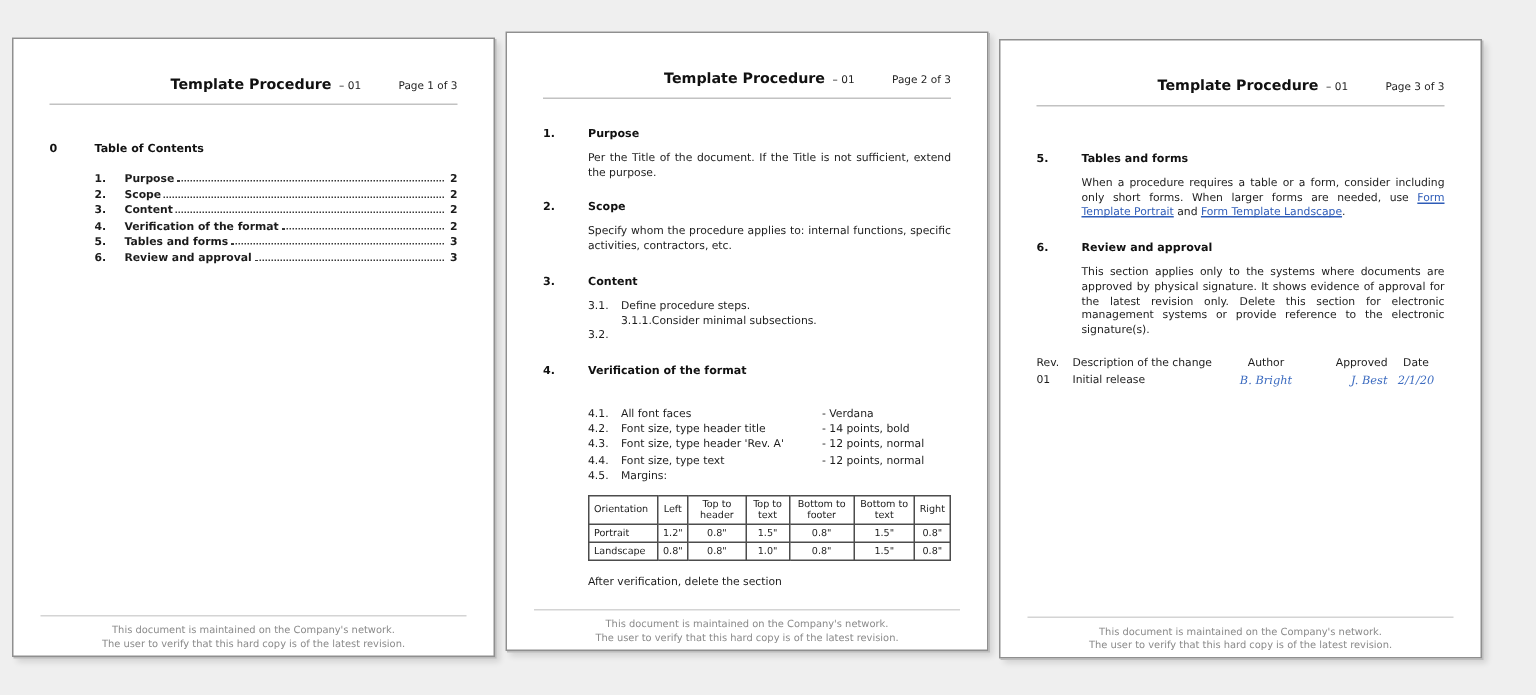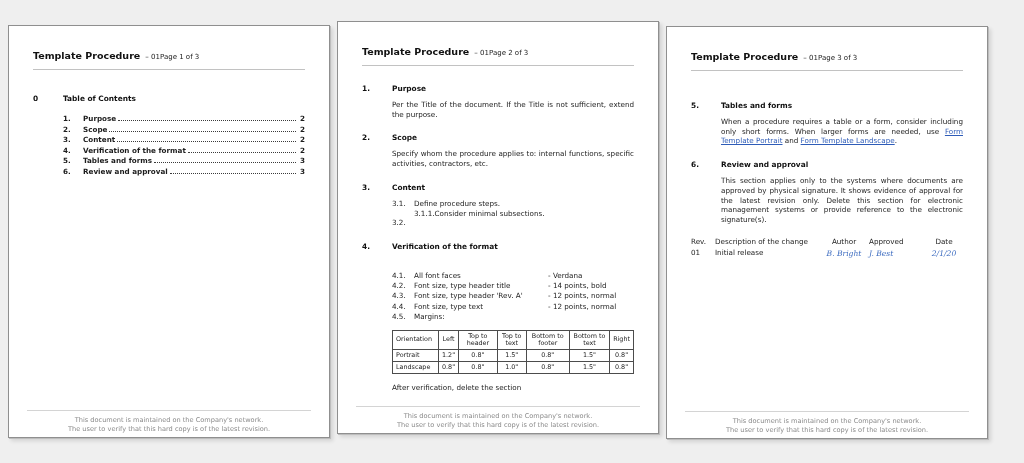"Template Procedure – 01" .hdr { gap: none -> 25px; justify-content: flex-start -> flex-end }
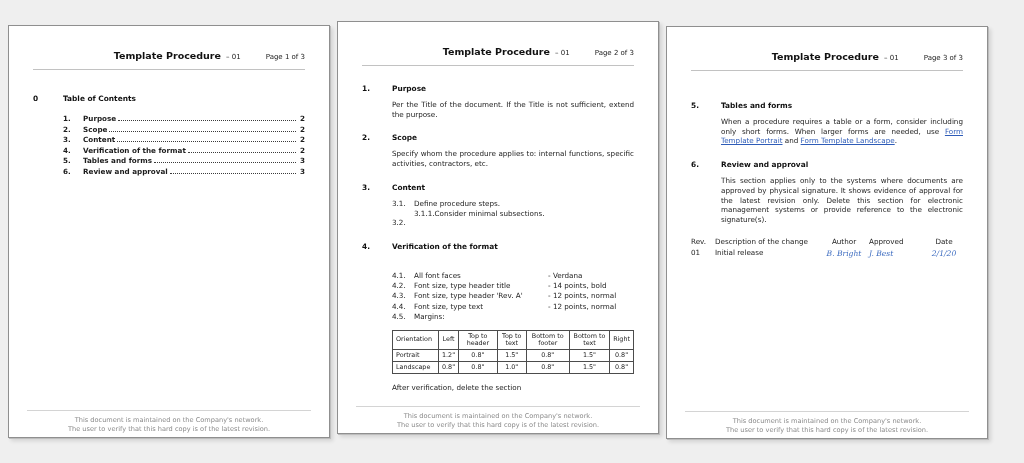"Approved" .rev-c4 { text-align: left -> right }
